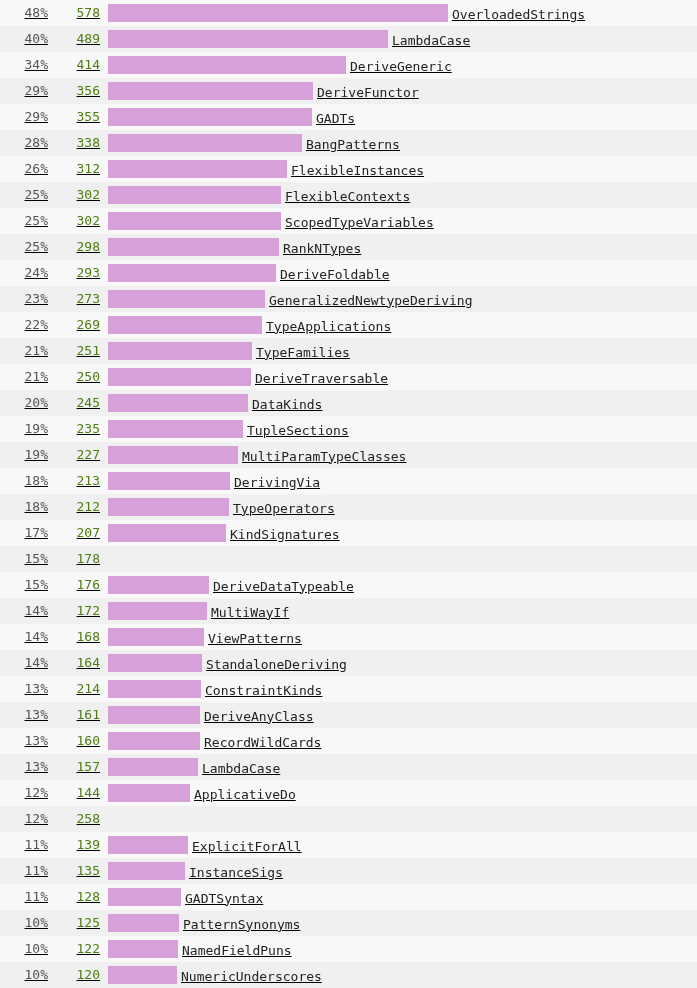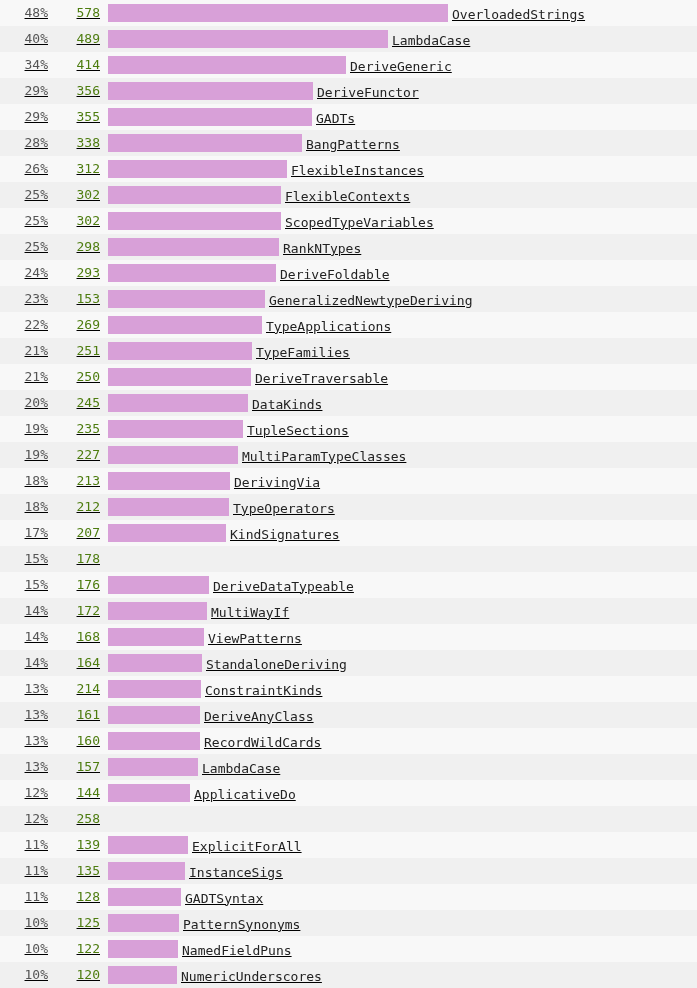"153" span.col-count { text: 153 -> 273 }
